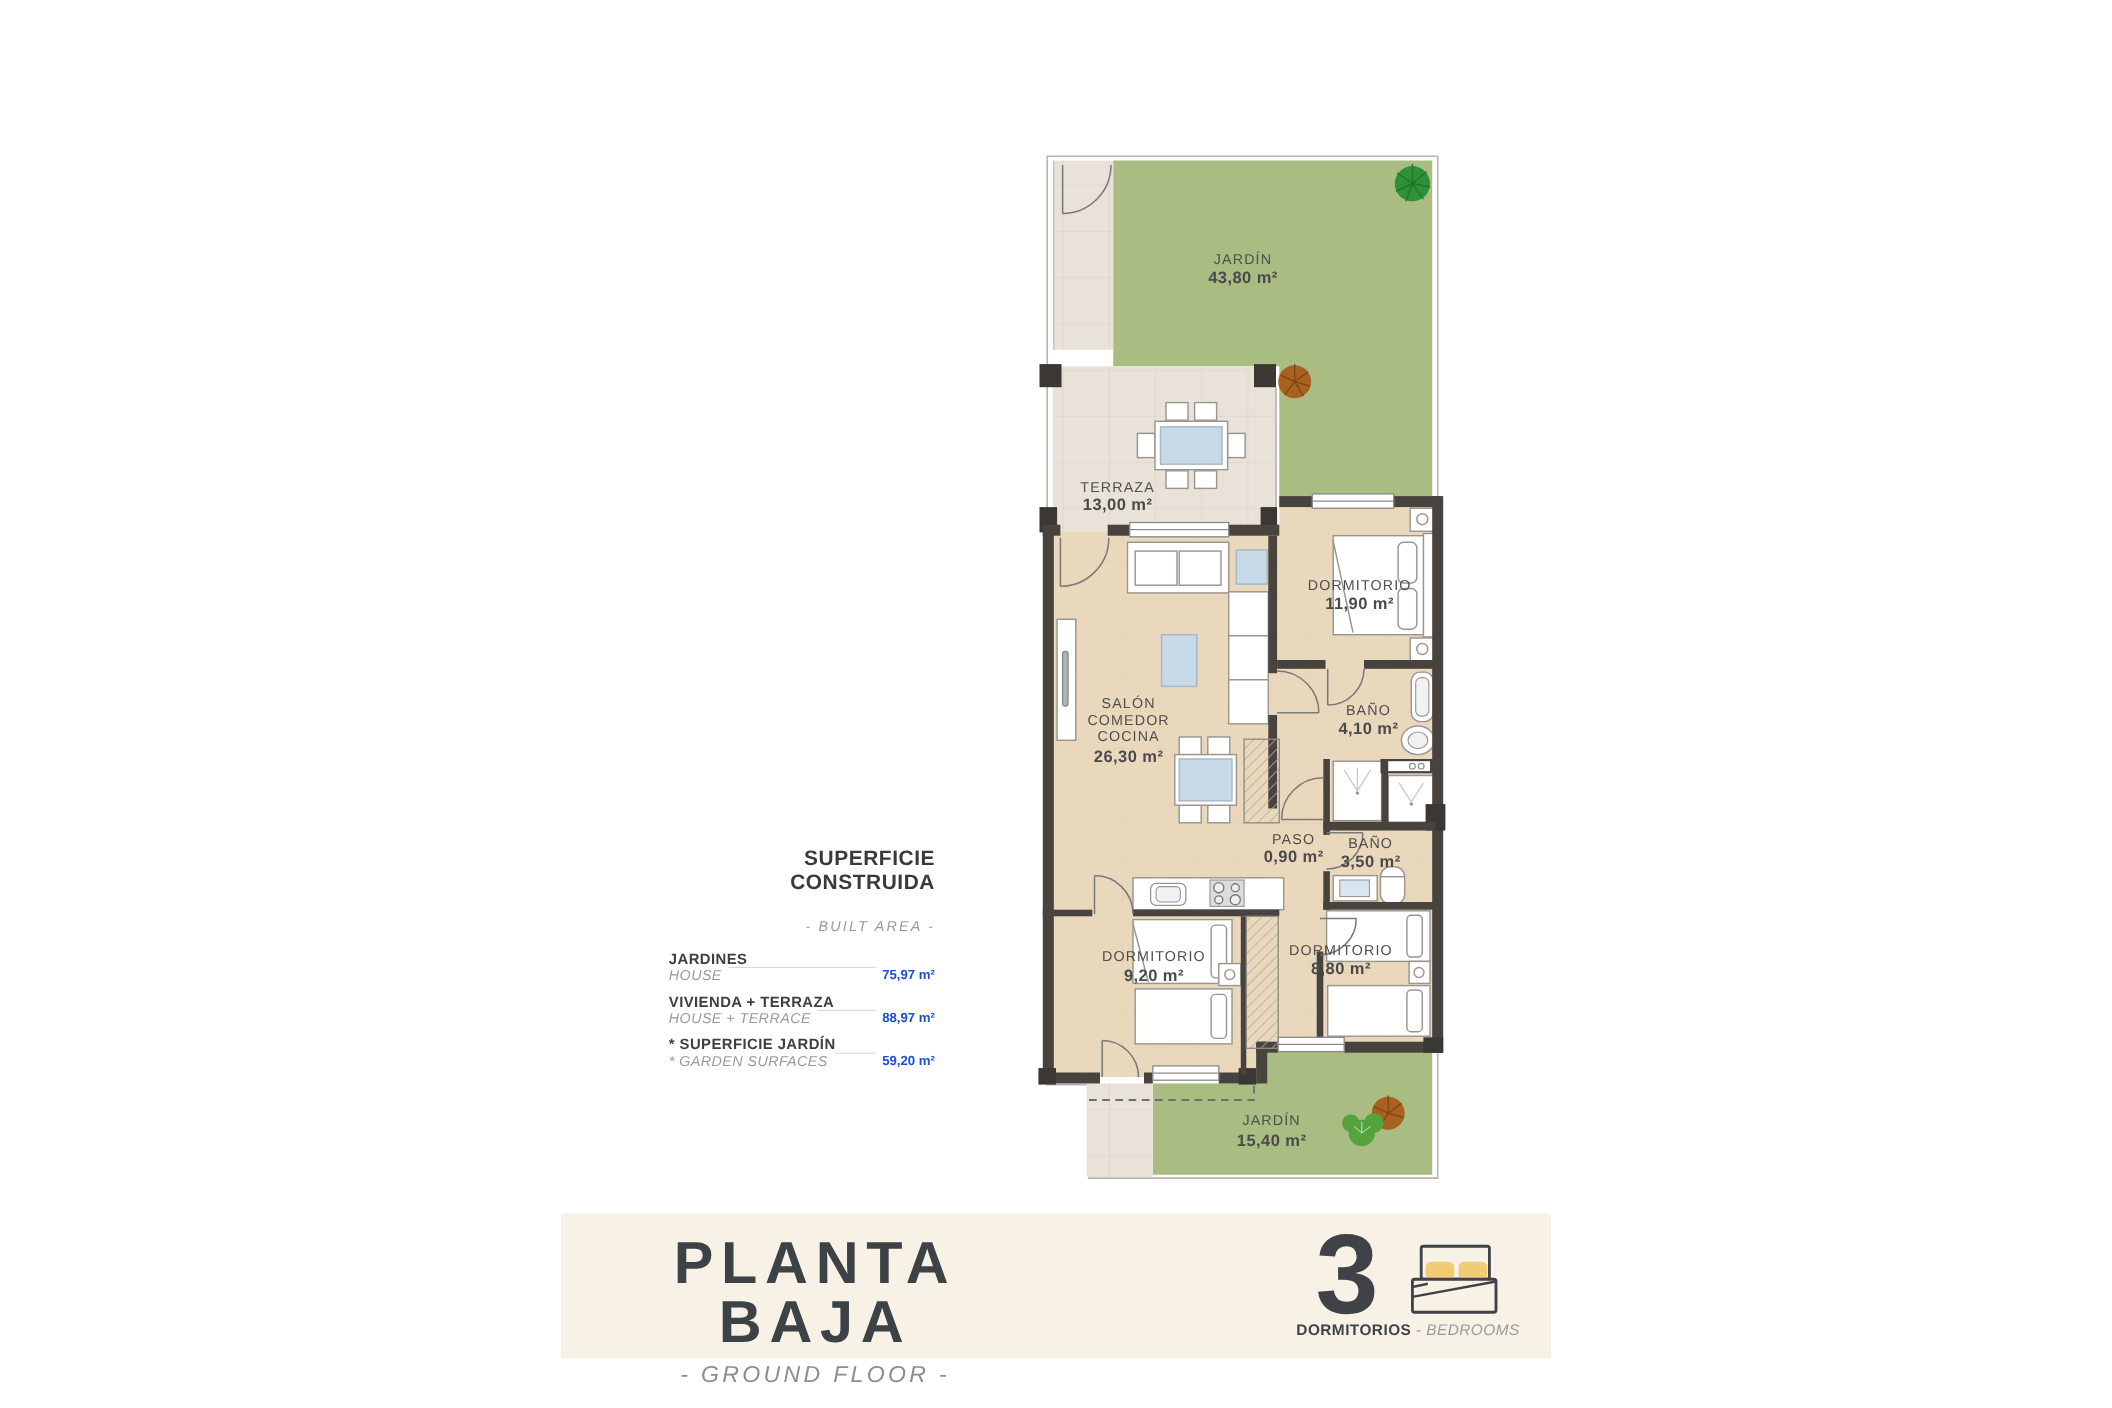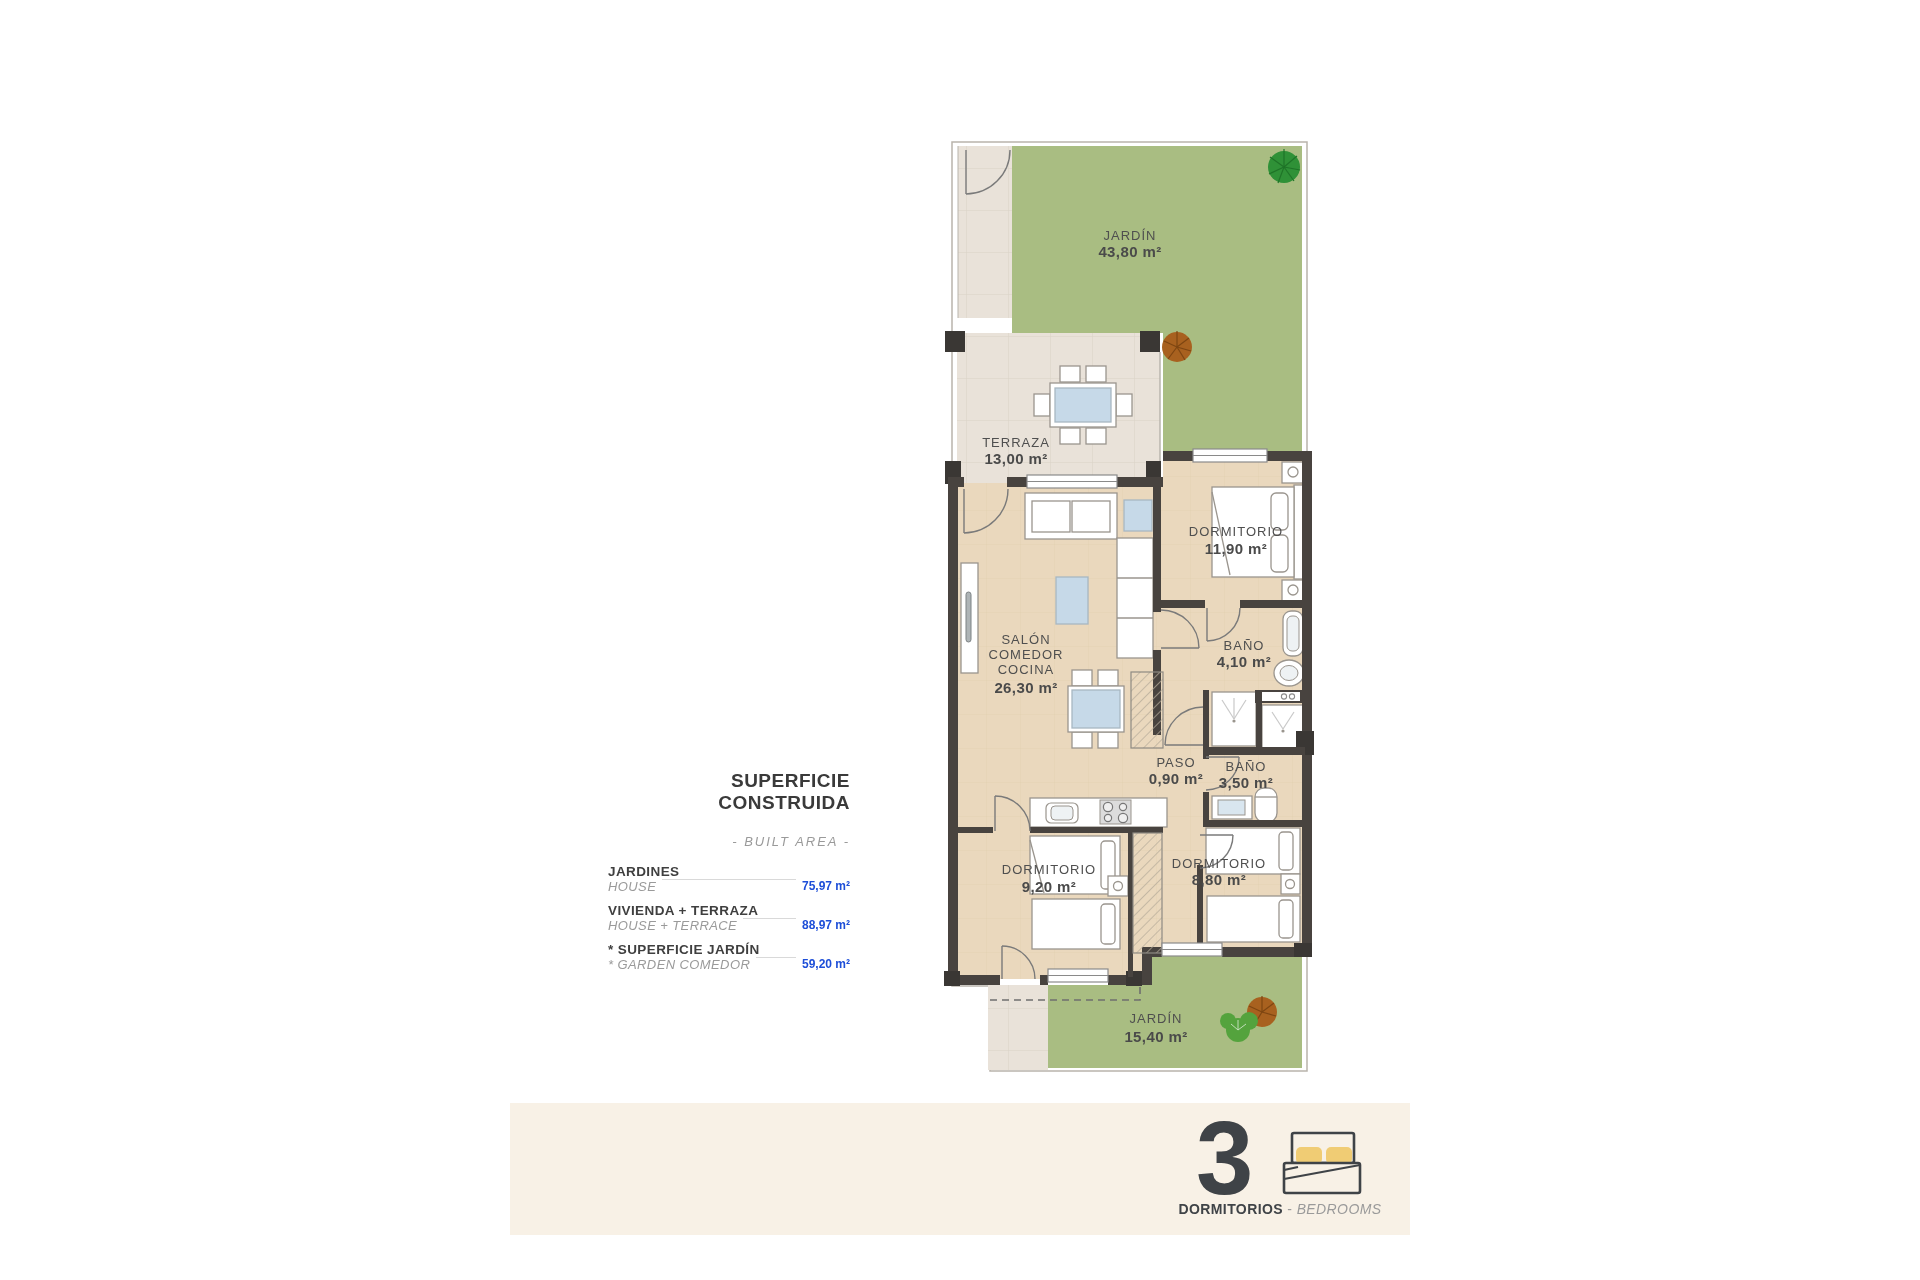"* GARDEN COMEDOR" span.en { text: COMEDOR -> SURFACES }
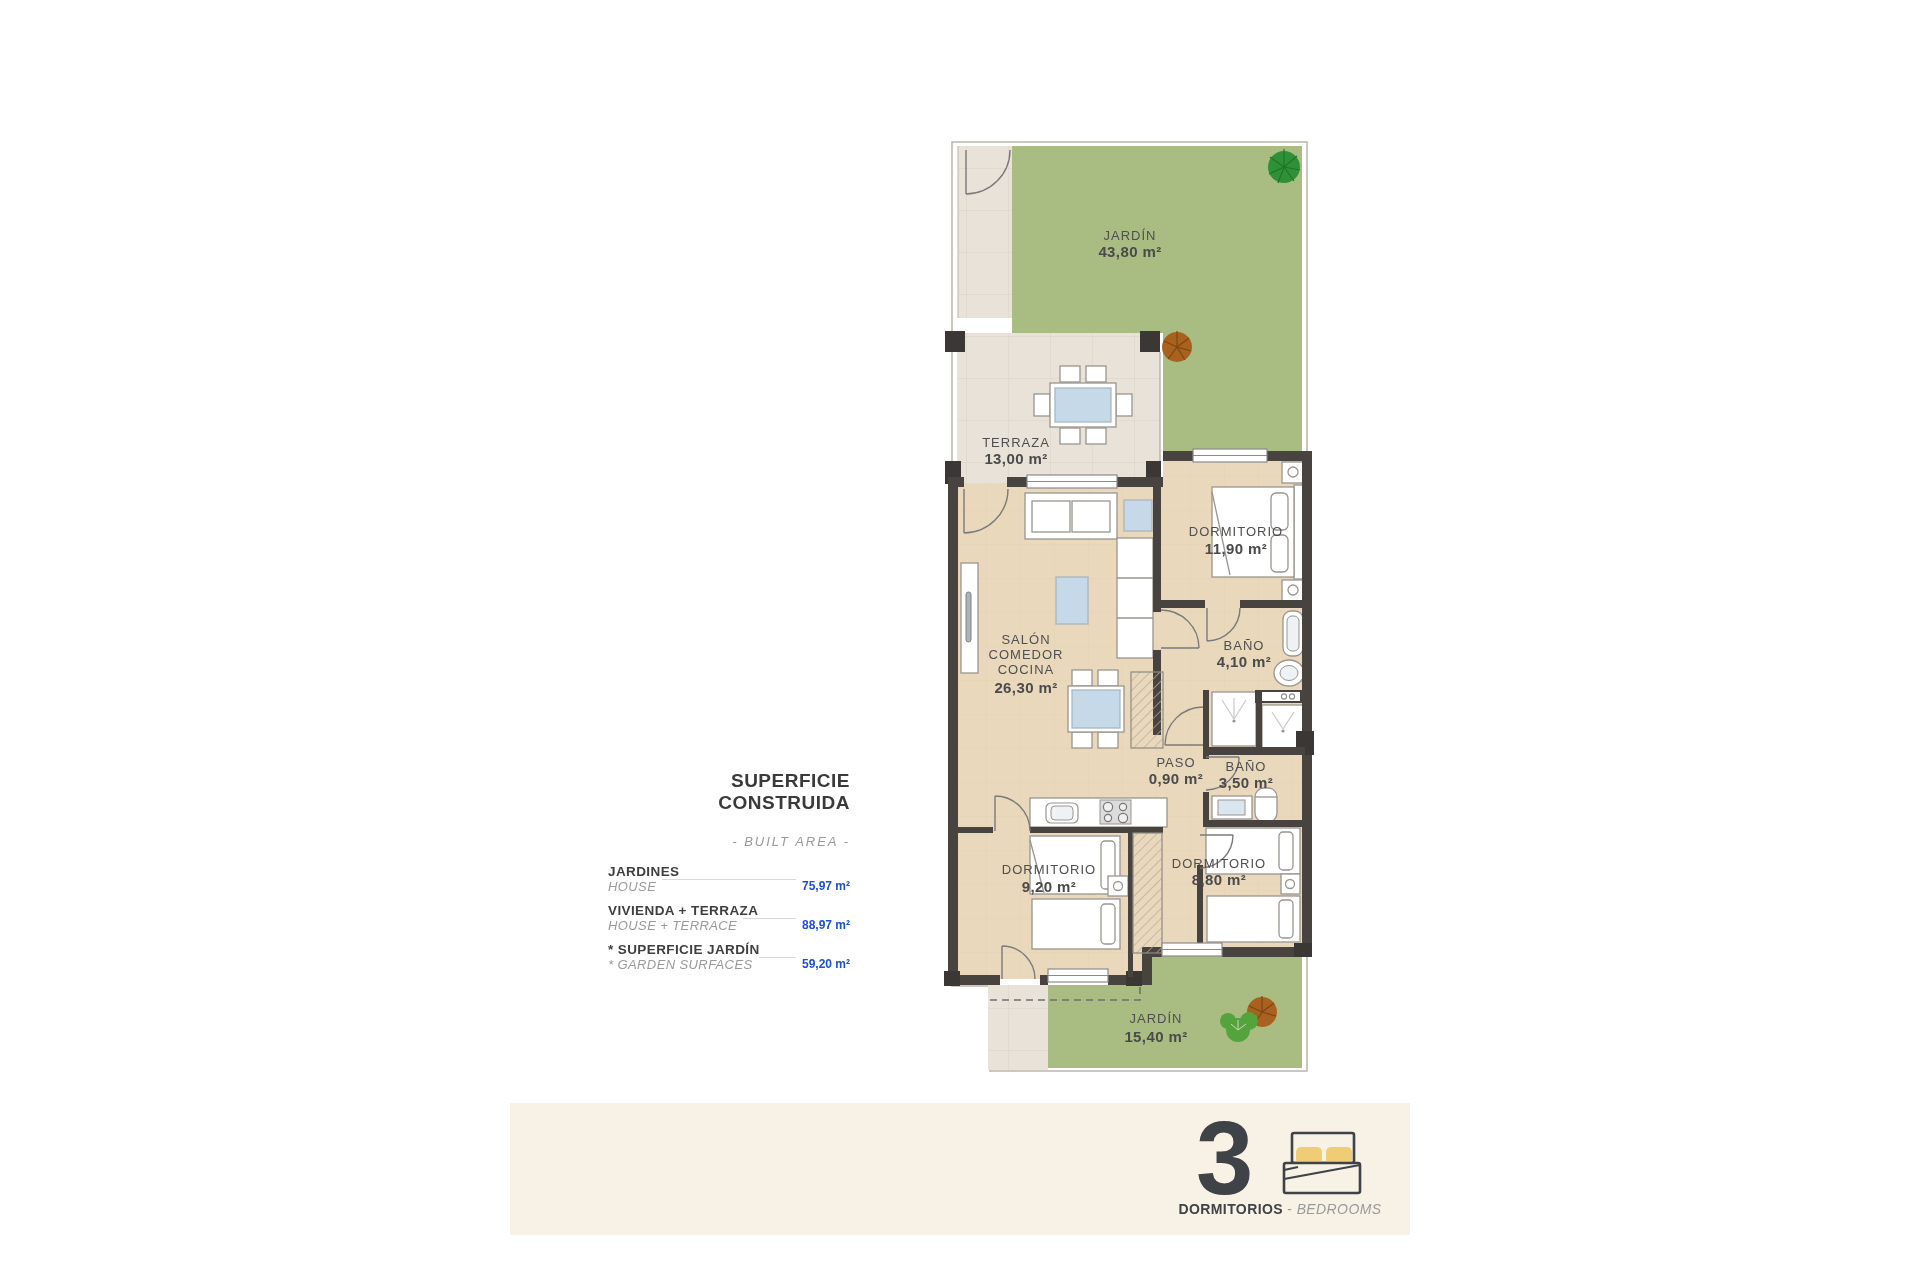"PLANTA BAJA" div.f-title-block { html: none -> <div> <div>PLANTA BAJA</div> <div>- GROUND FLOOR -</div> </div> }
